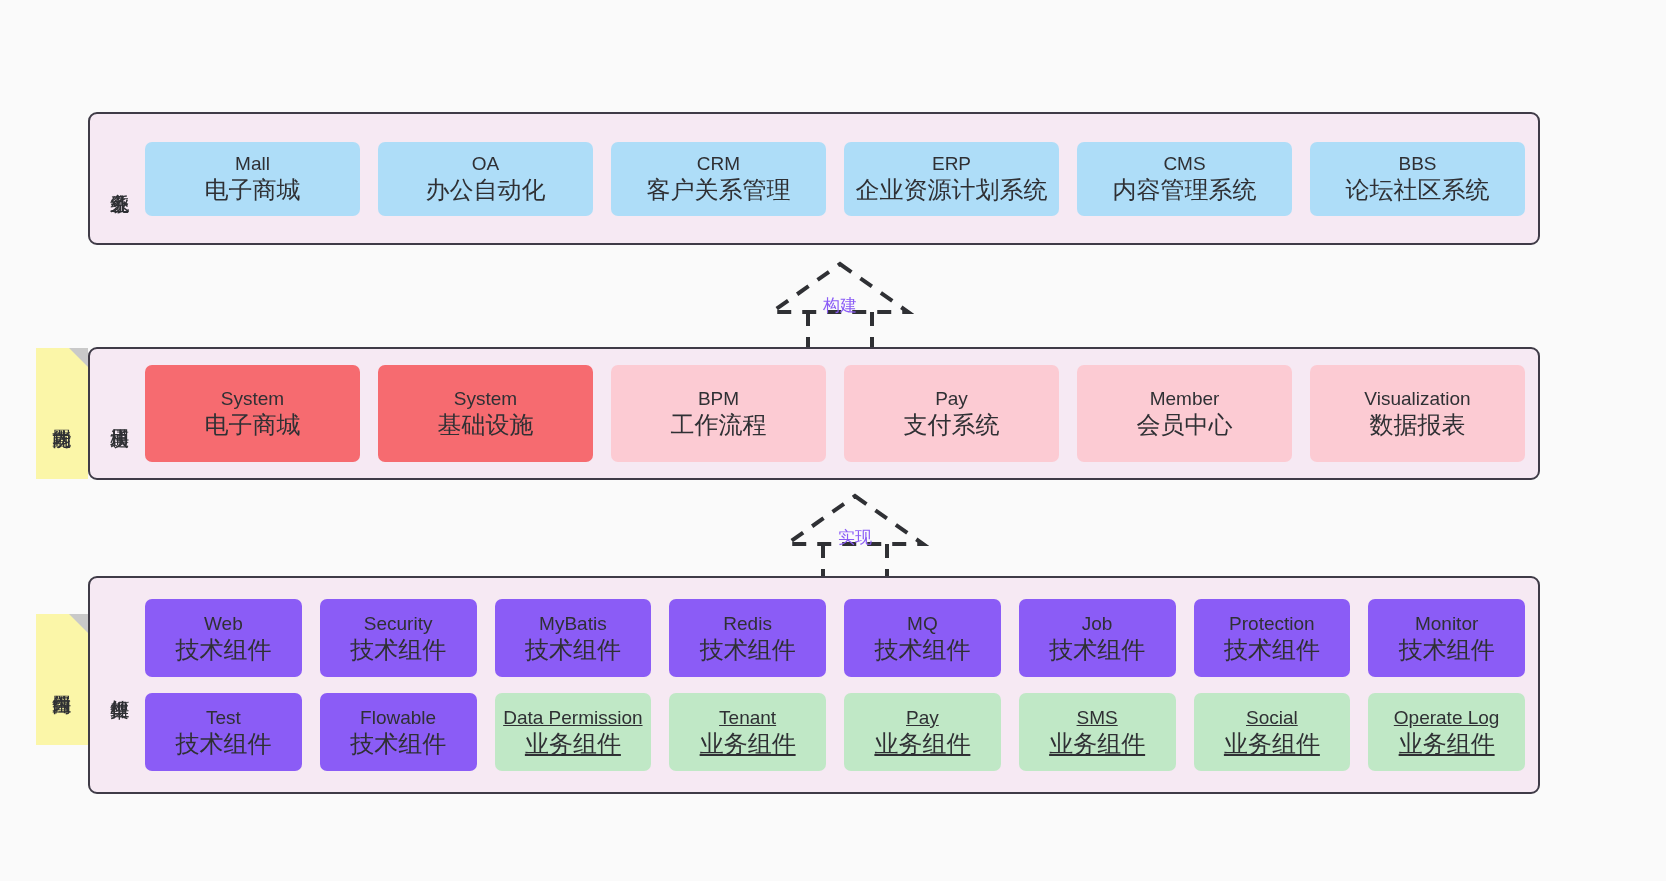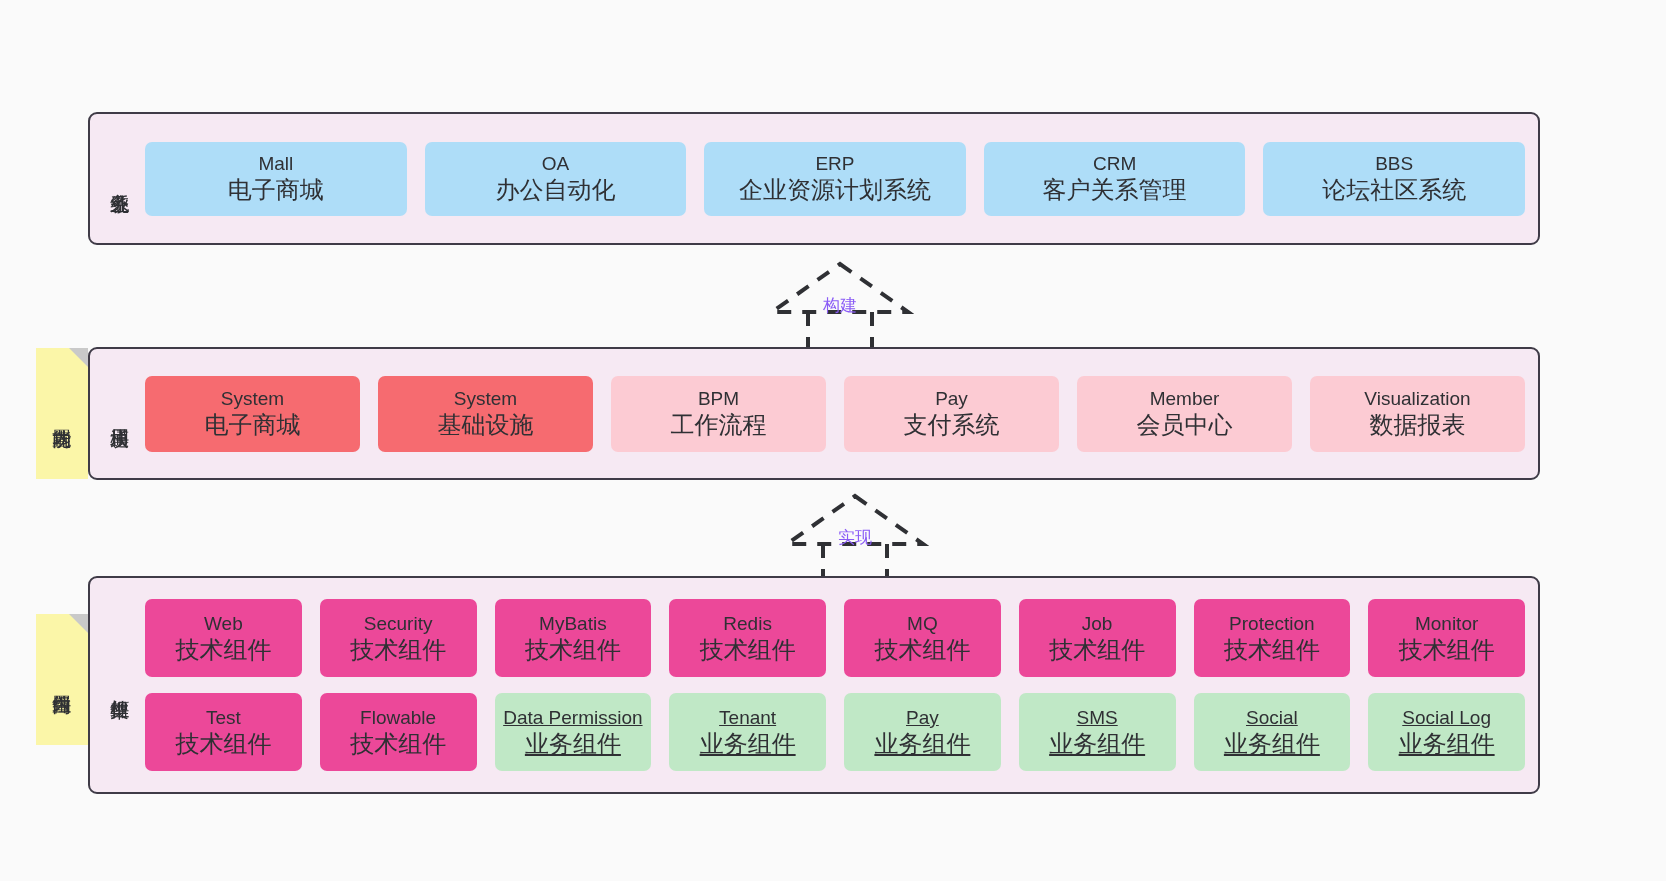"ERP" div.card { order: before "CRM" -> after "CRM" }
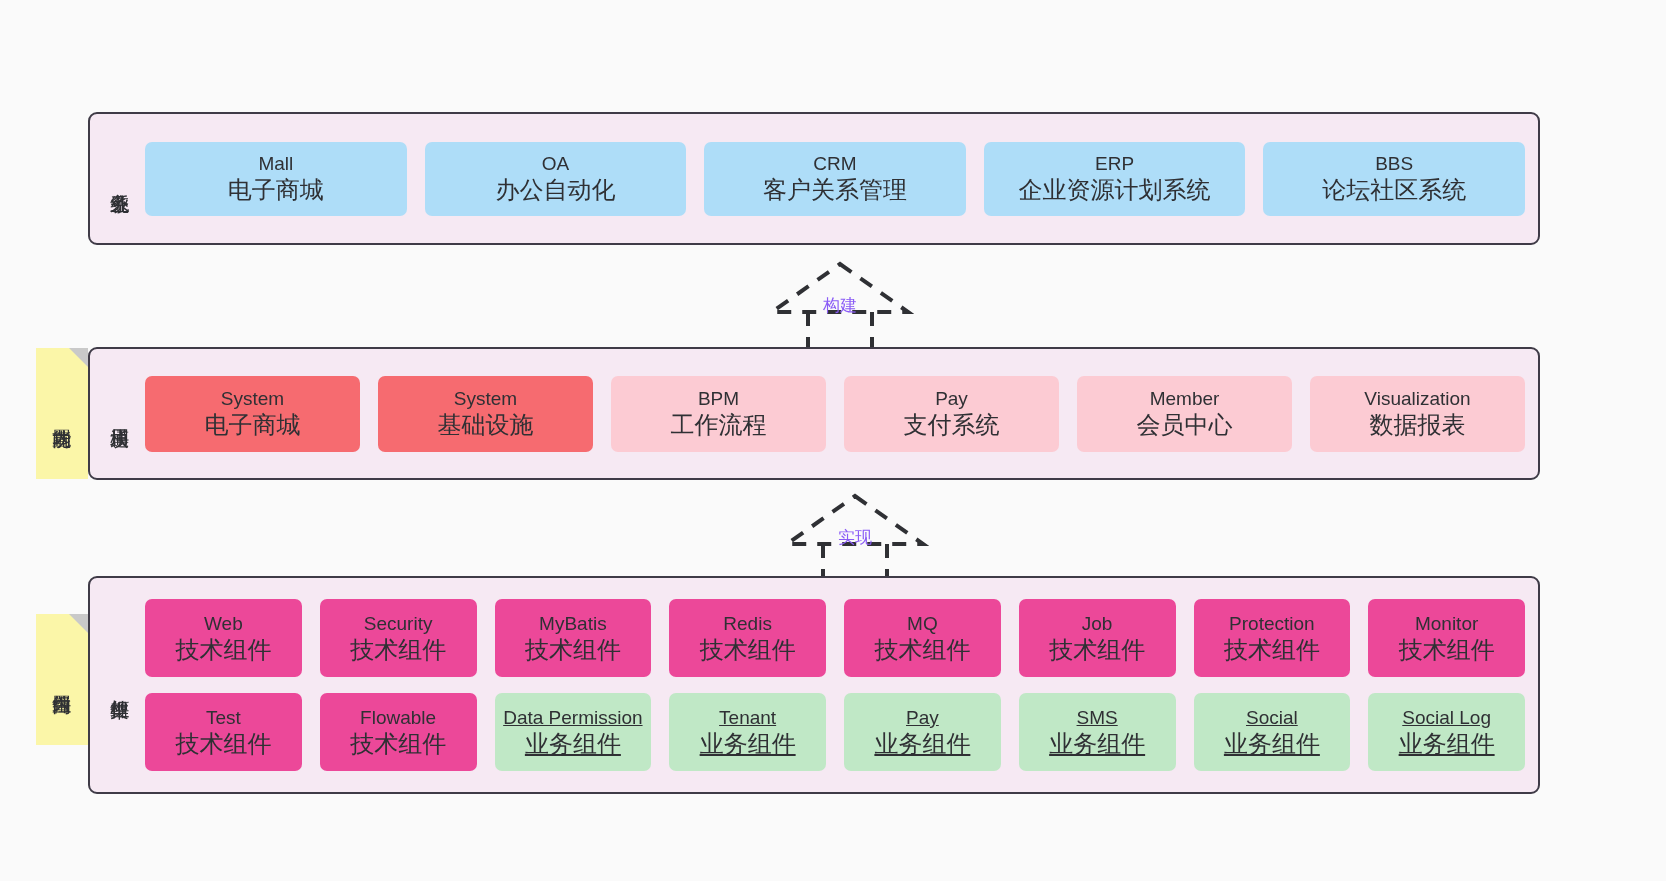"CMS" div.card { html: none -> <div> <span>CMS</span> <span>内容管理系统</span> </div> }
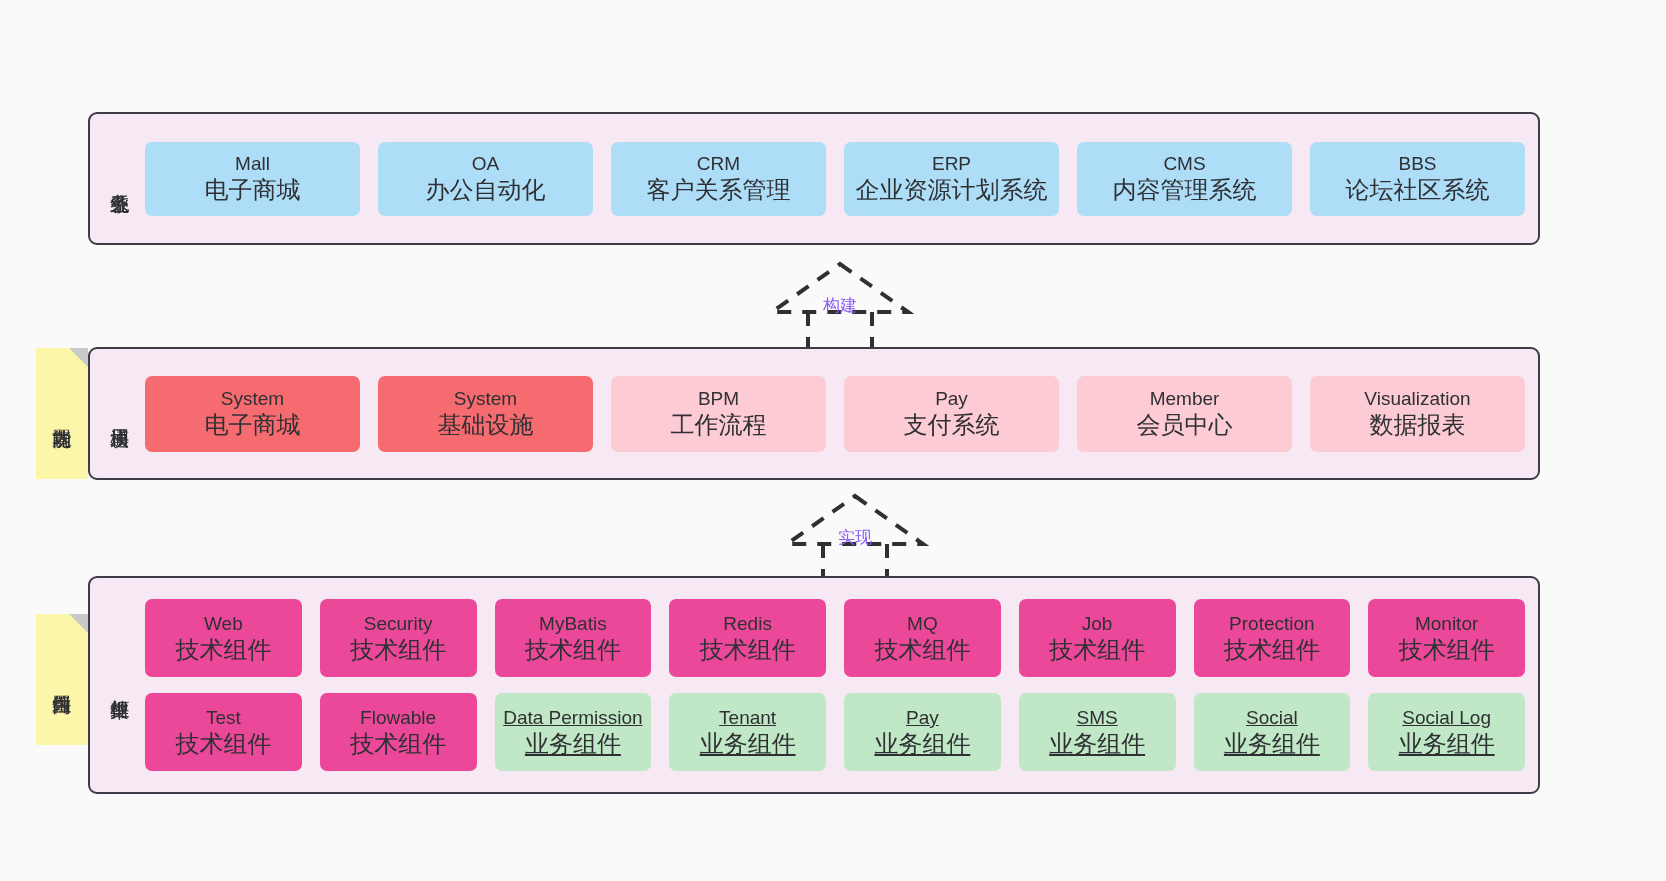"System" #layer-common .card { height: 76px -> 97px }
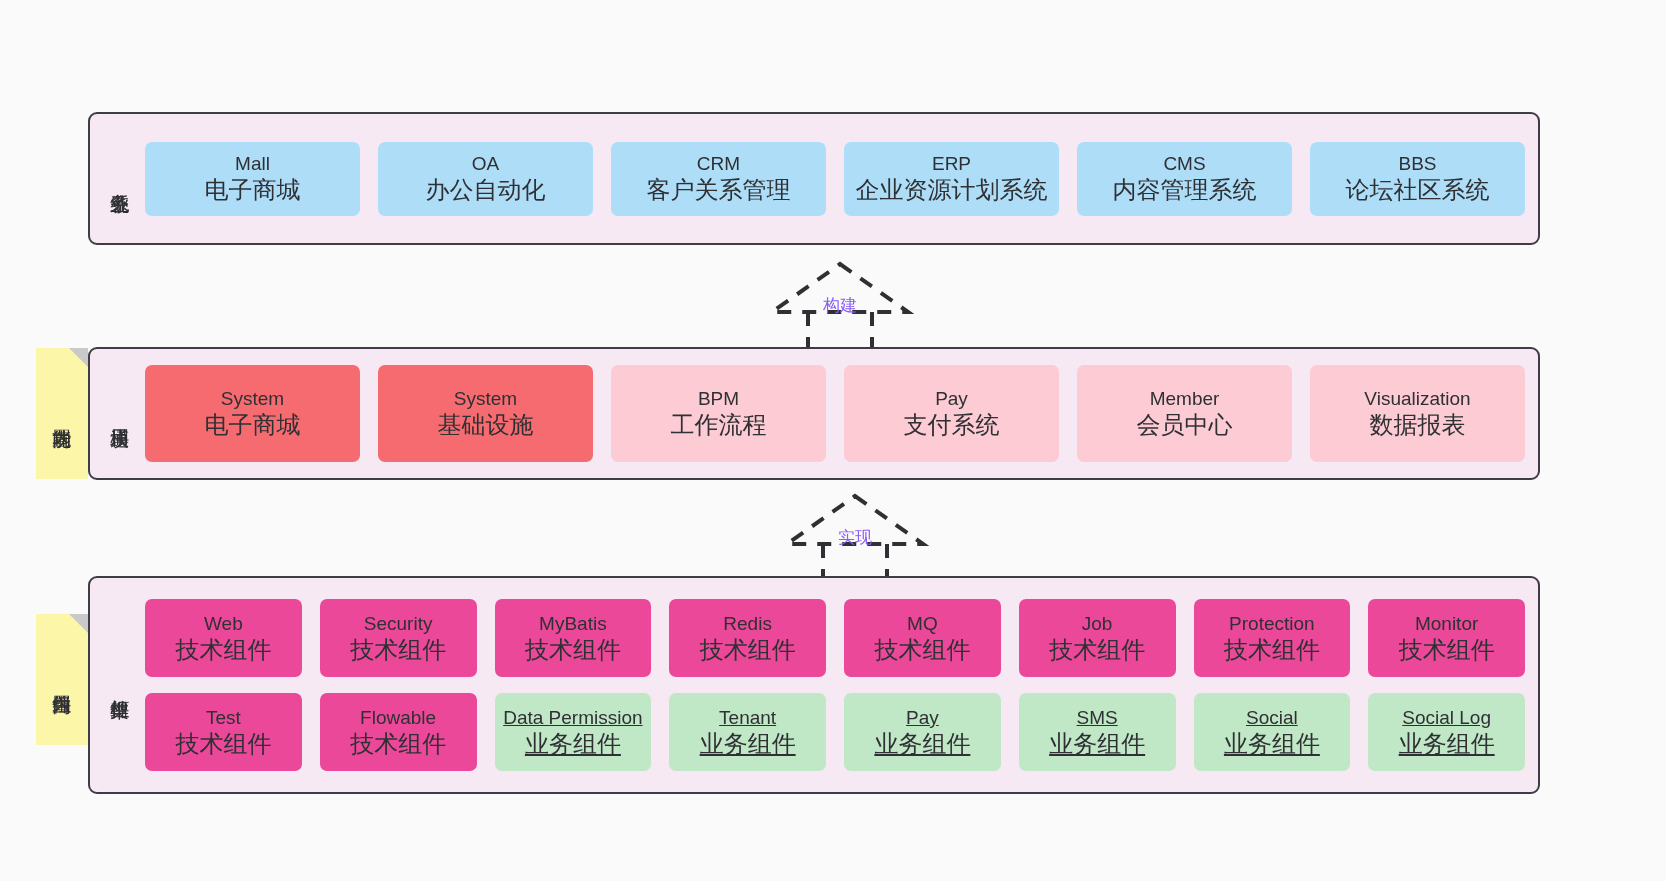"Web" .c-green { background: #ec4899 -> #8b5cf6 }
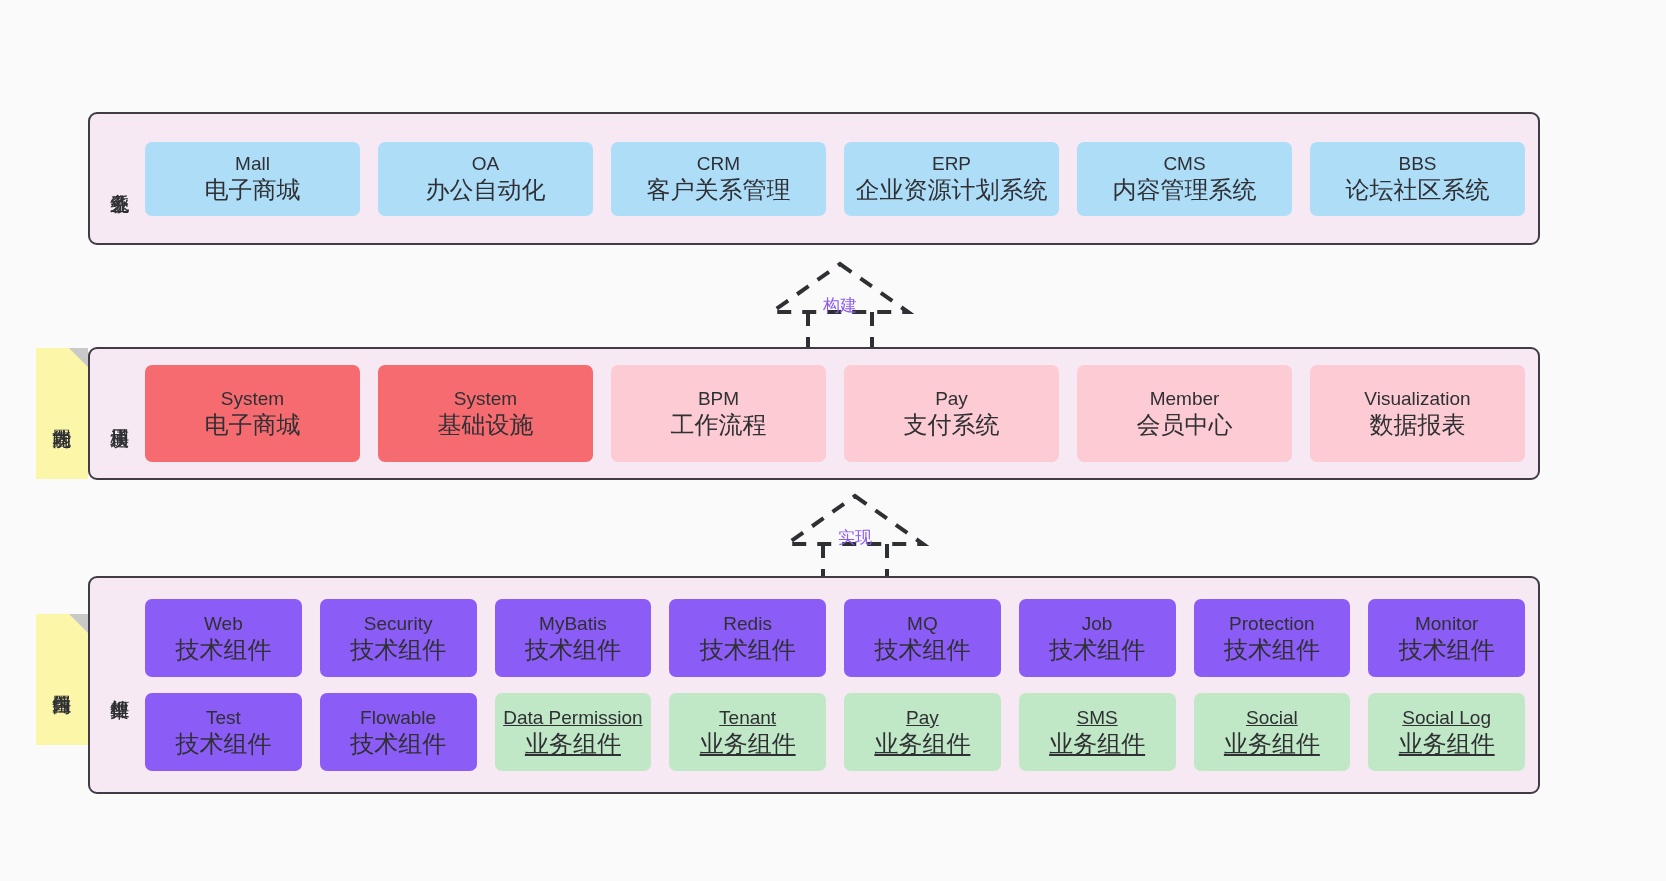"Social Log" span.en { text: Social -> Operate }
